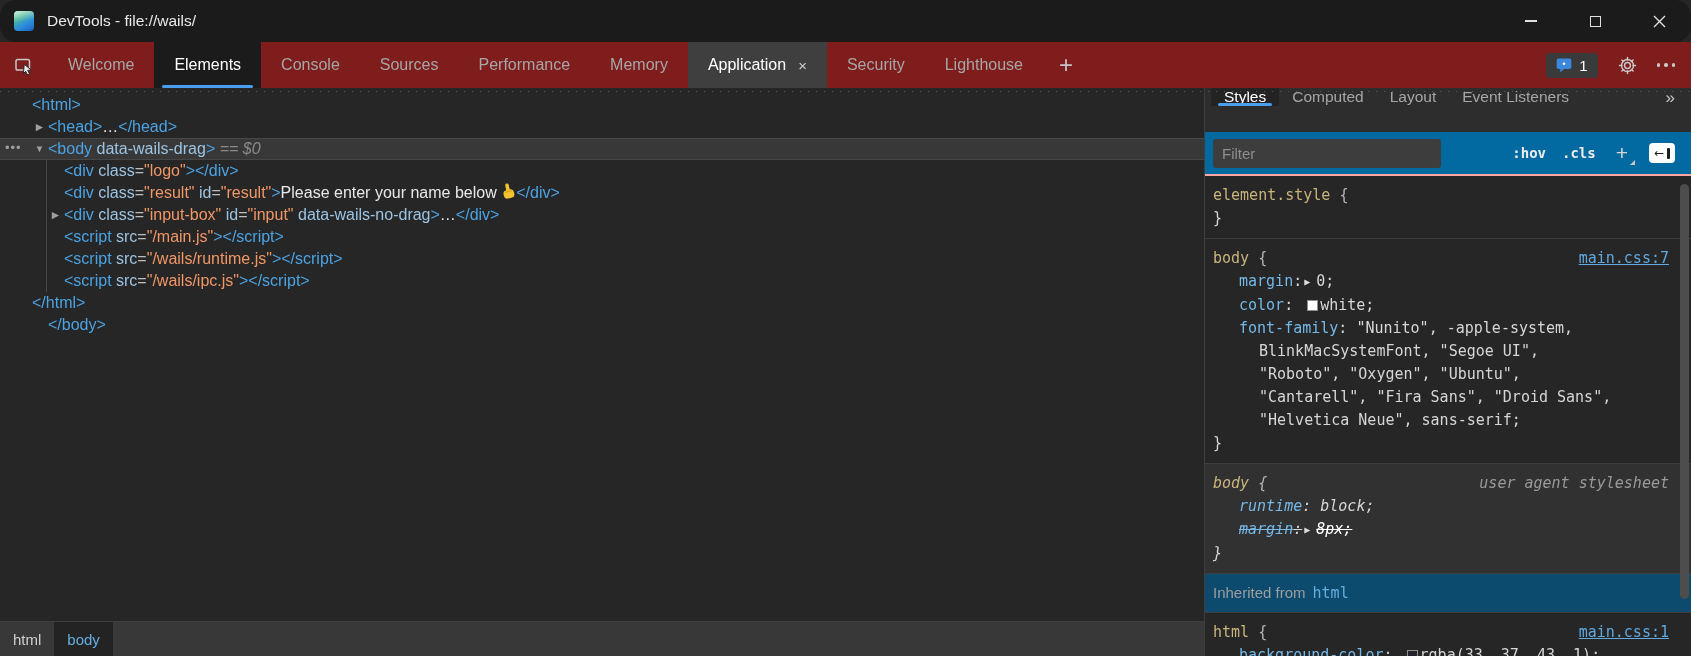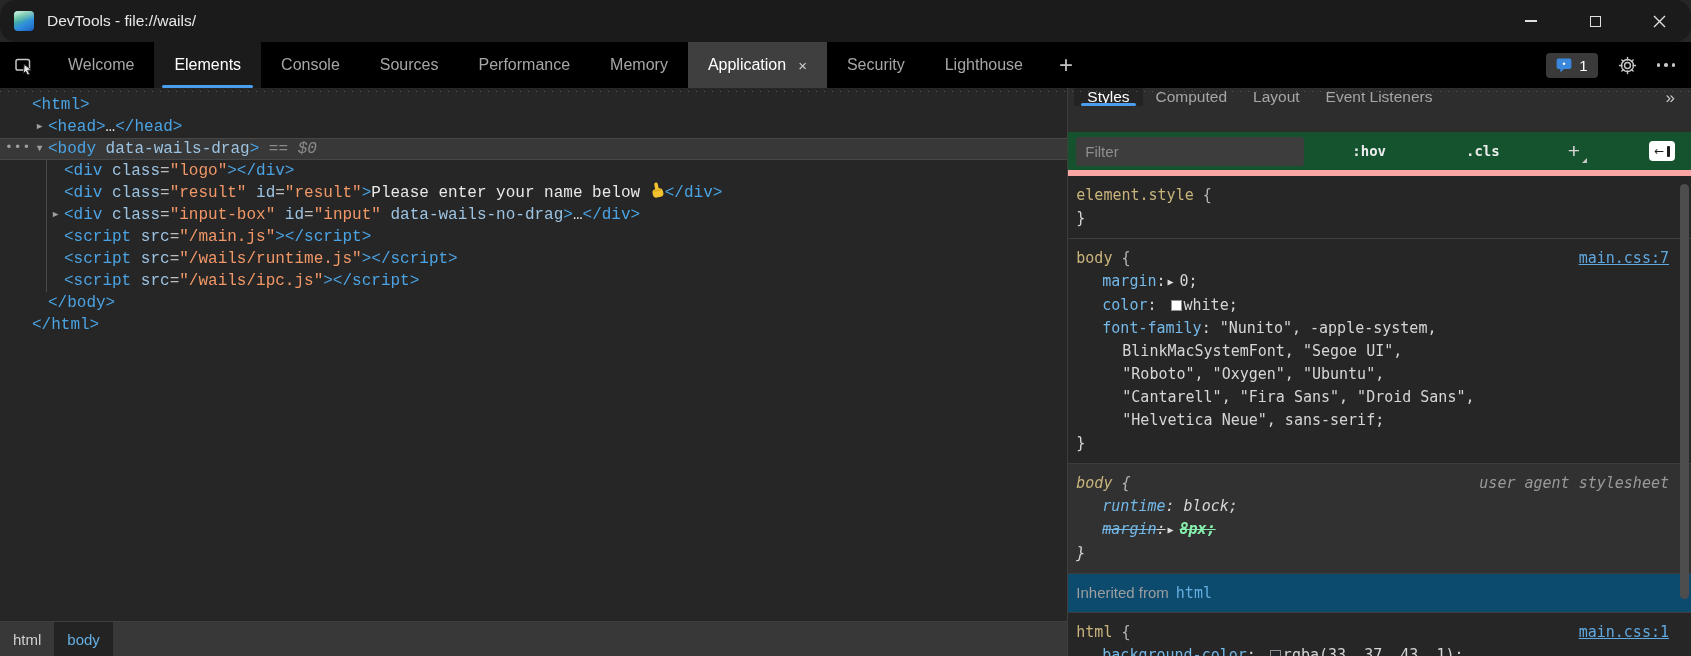"Welcome" .tabbar { background: #000000 -> #7f1d1d }
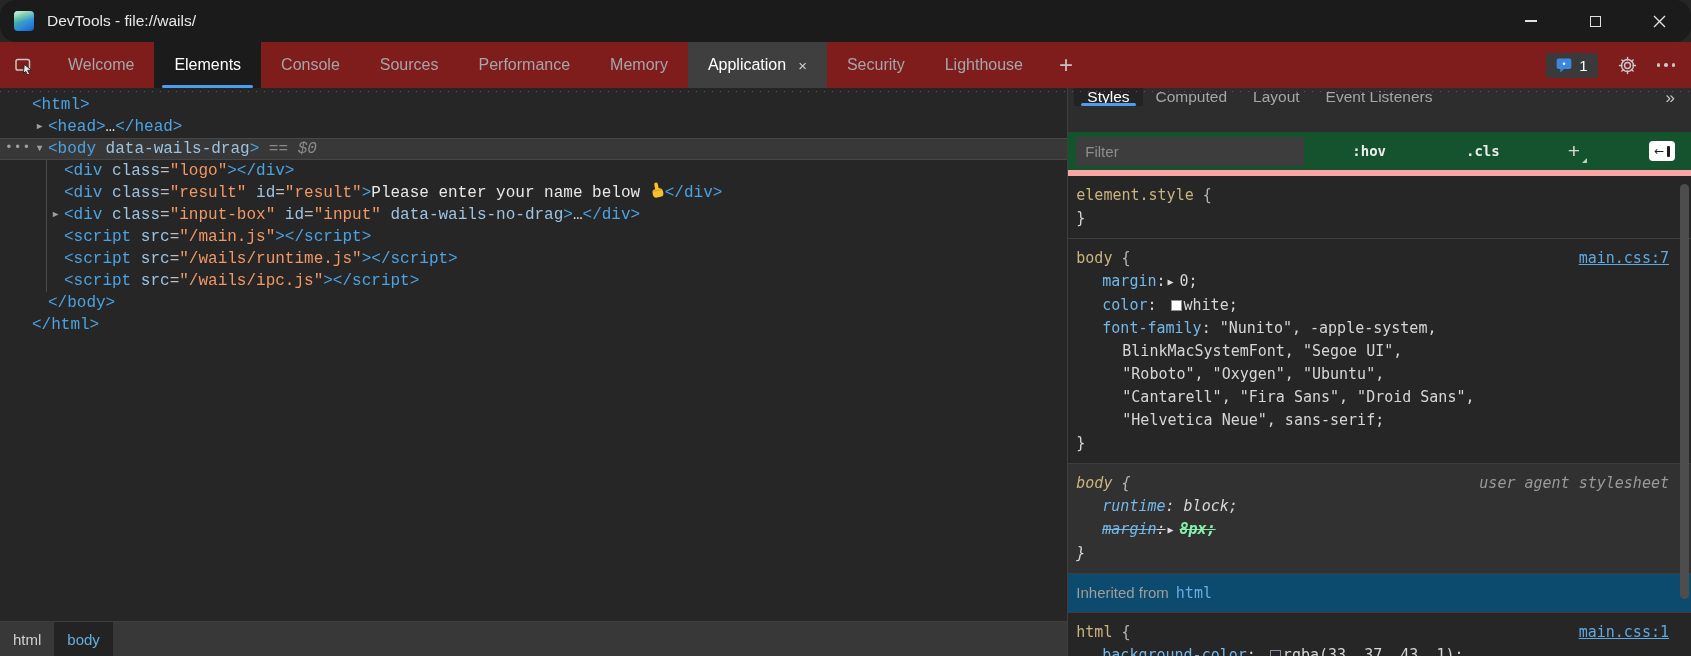"<html>" .tree { font-family: Liberation Mono, monospace -> Liberation Sans, sans-serif }
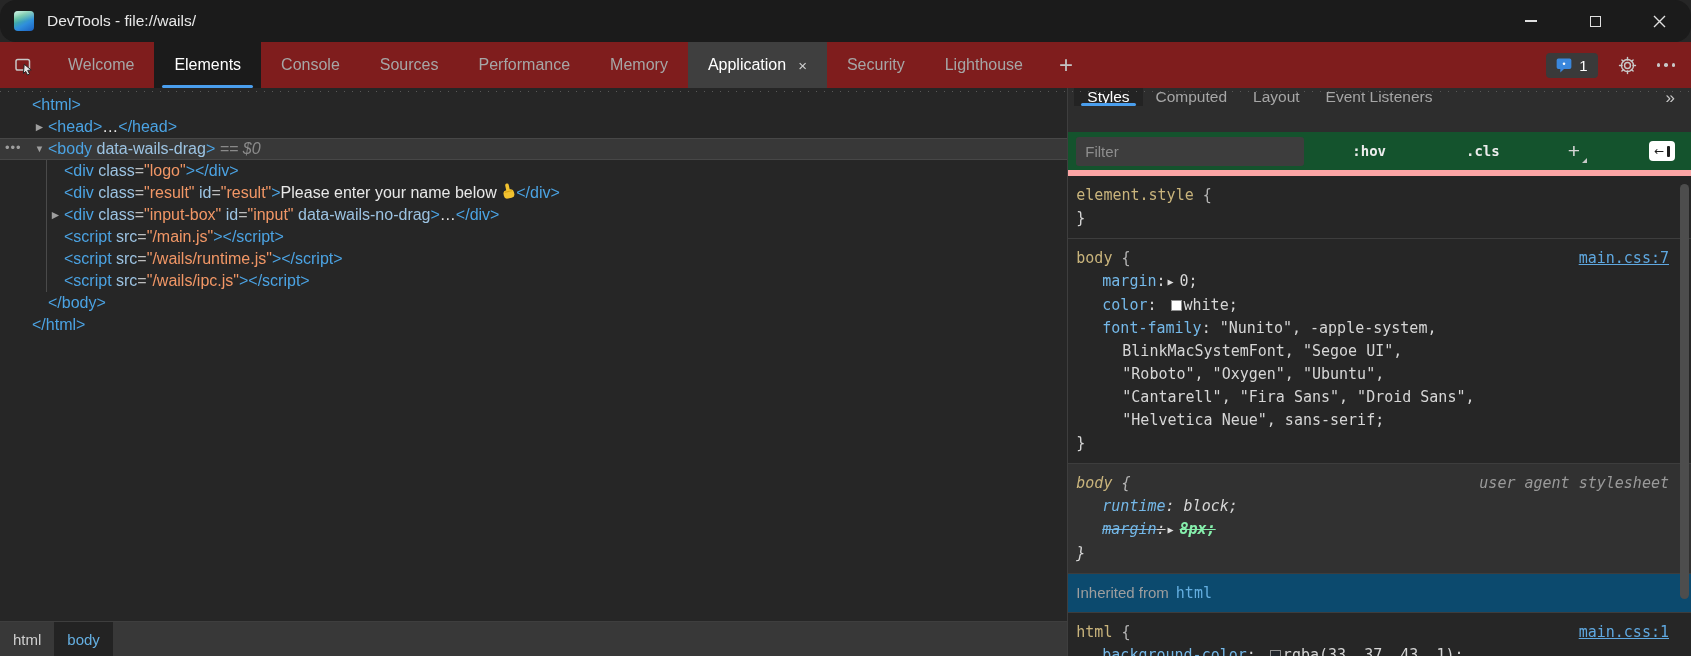"Filter" .filter-row { background: #14532d -> #0369a1; border-bottom: 6px solid #fca5a5 -> 2px solid #fca5a5; gap: 48px -> none }
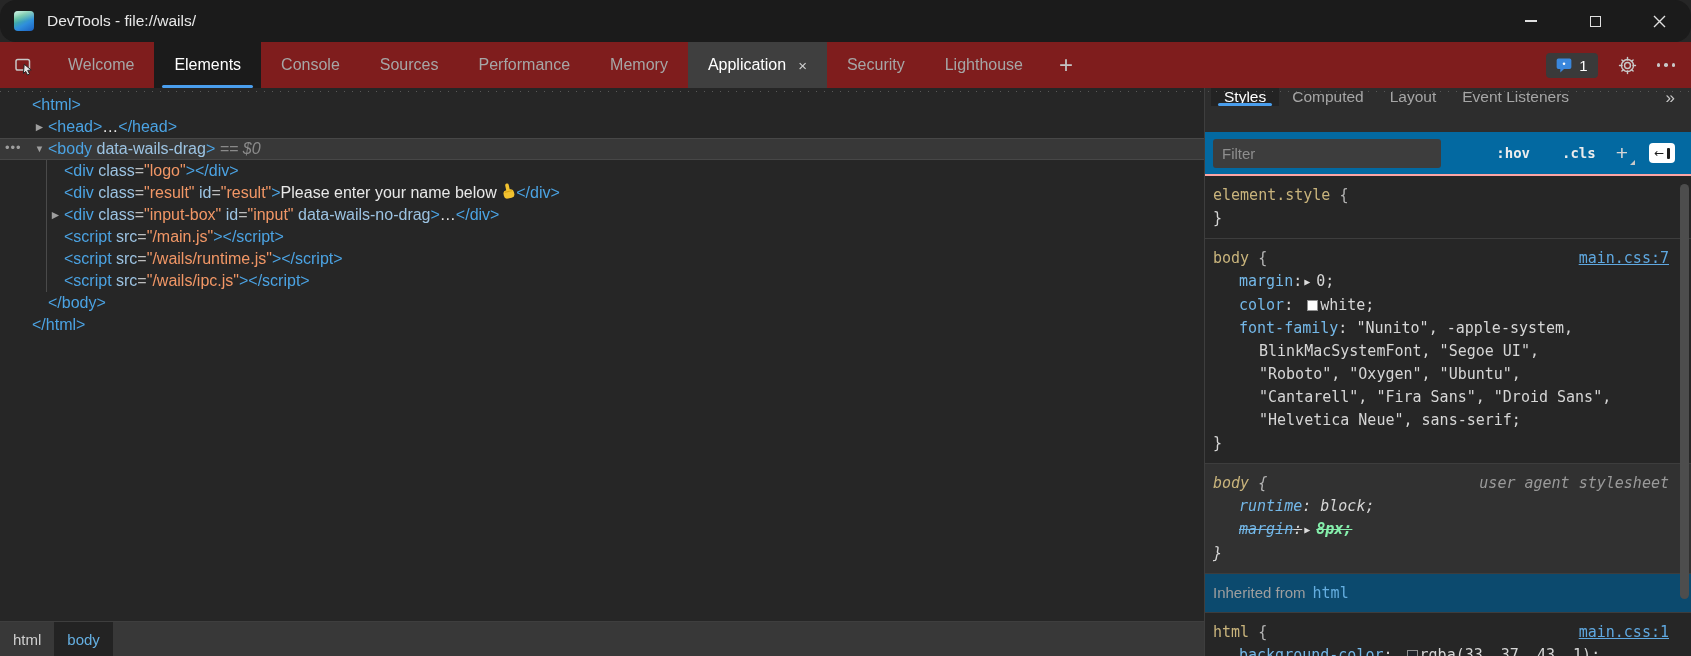".cls" .fbtn.cls { margin-left: 32px -> 16px }
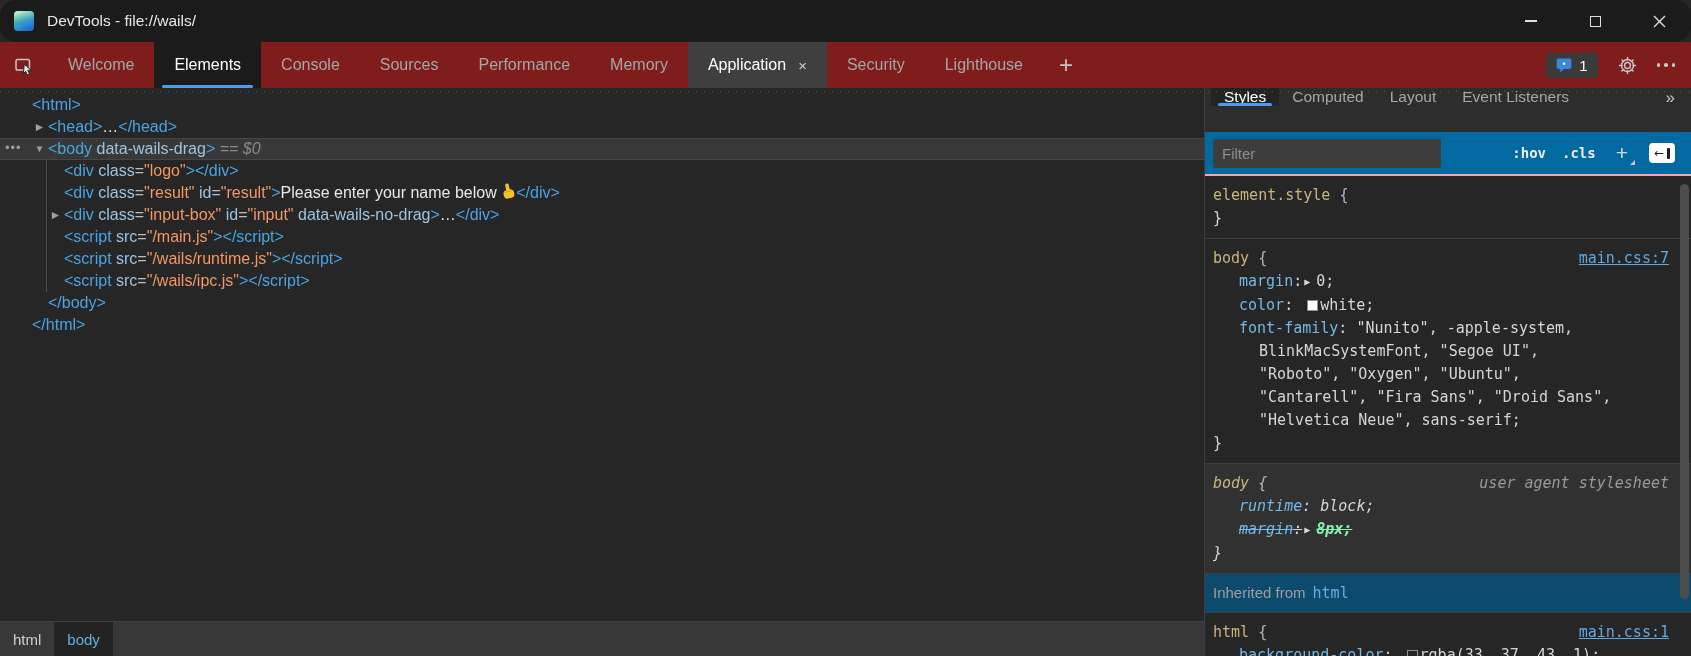"</body>" div.trow { order: before "</html>" -> after "</html>" }
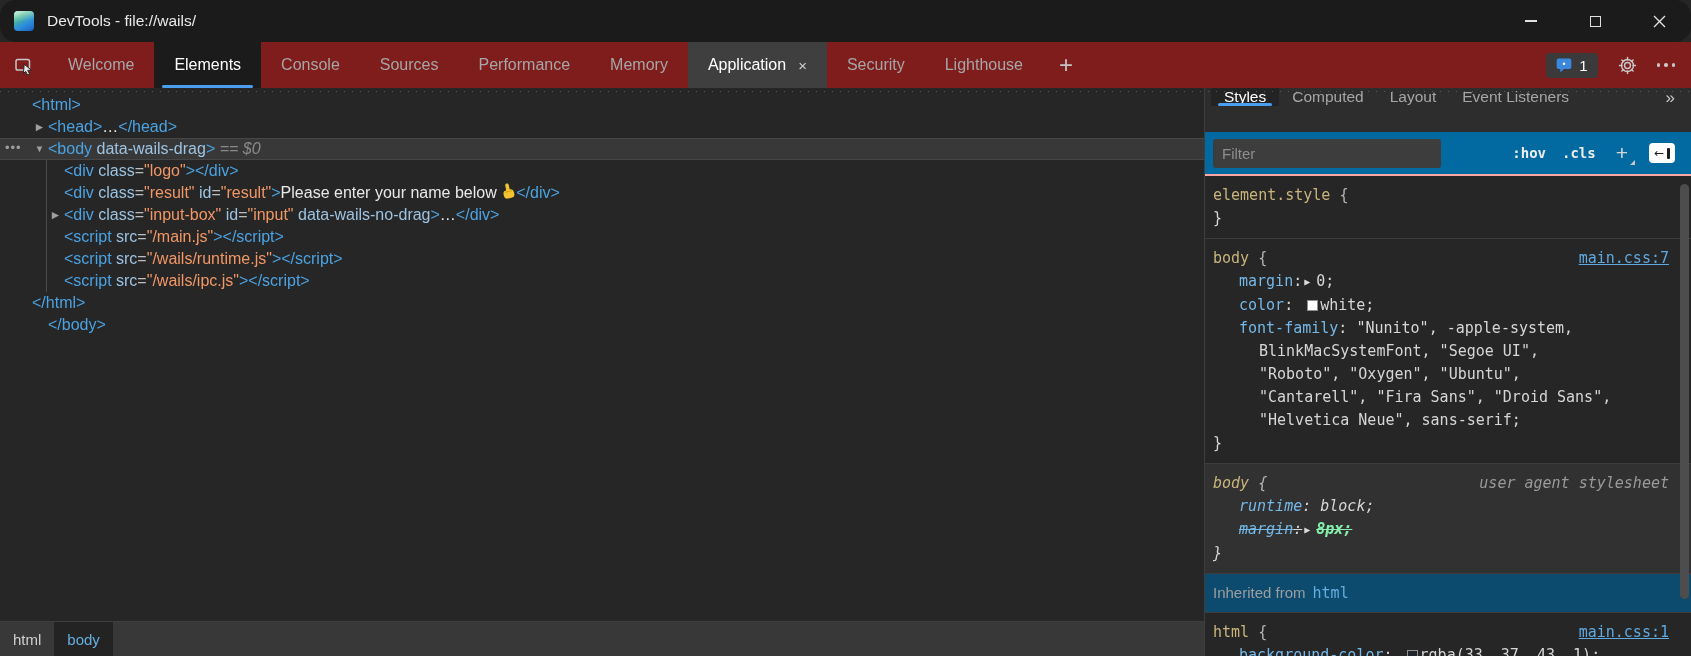"8px;" .struck .pval { color: #86efac -> #ffffff; font-weight: bold -> none }
